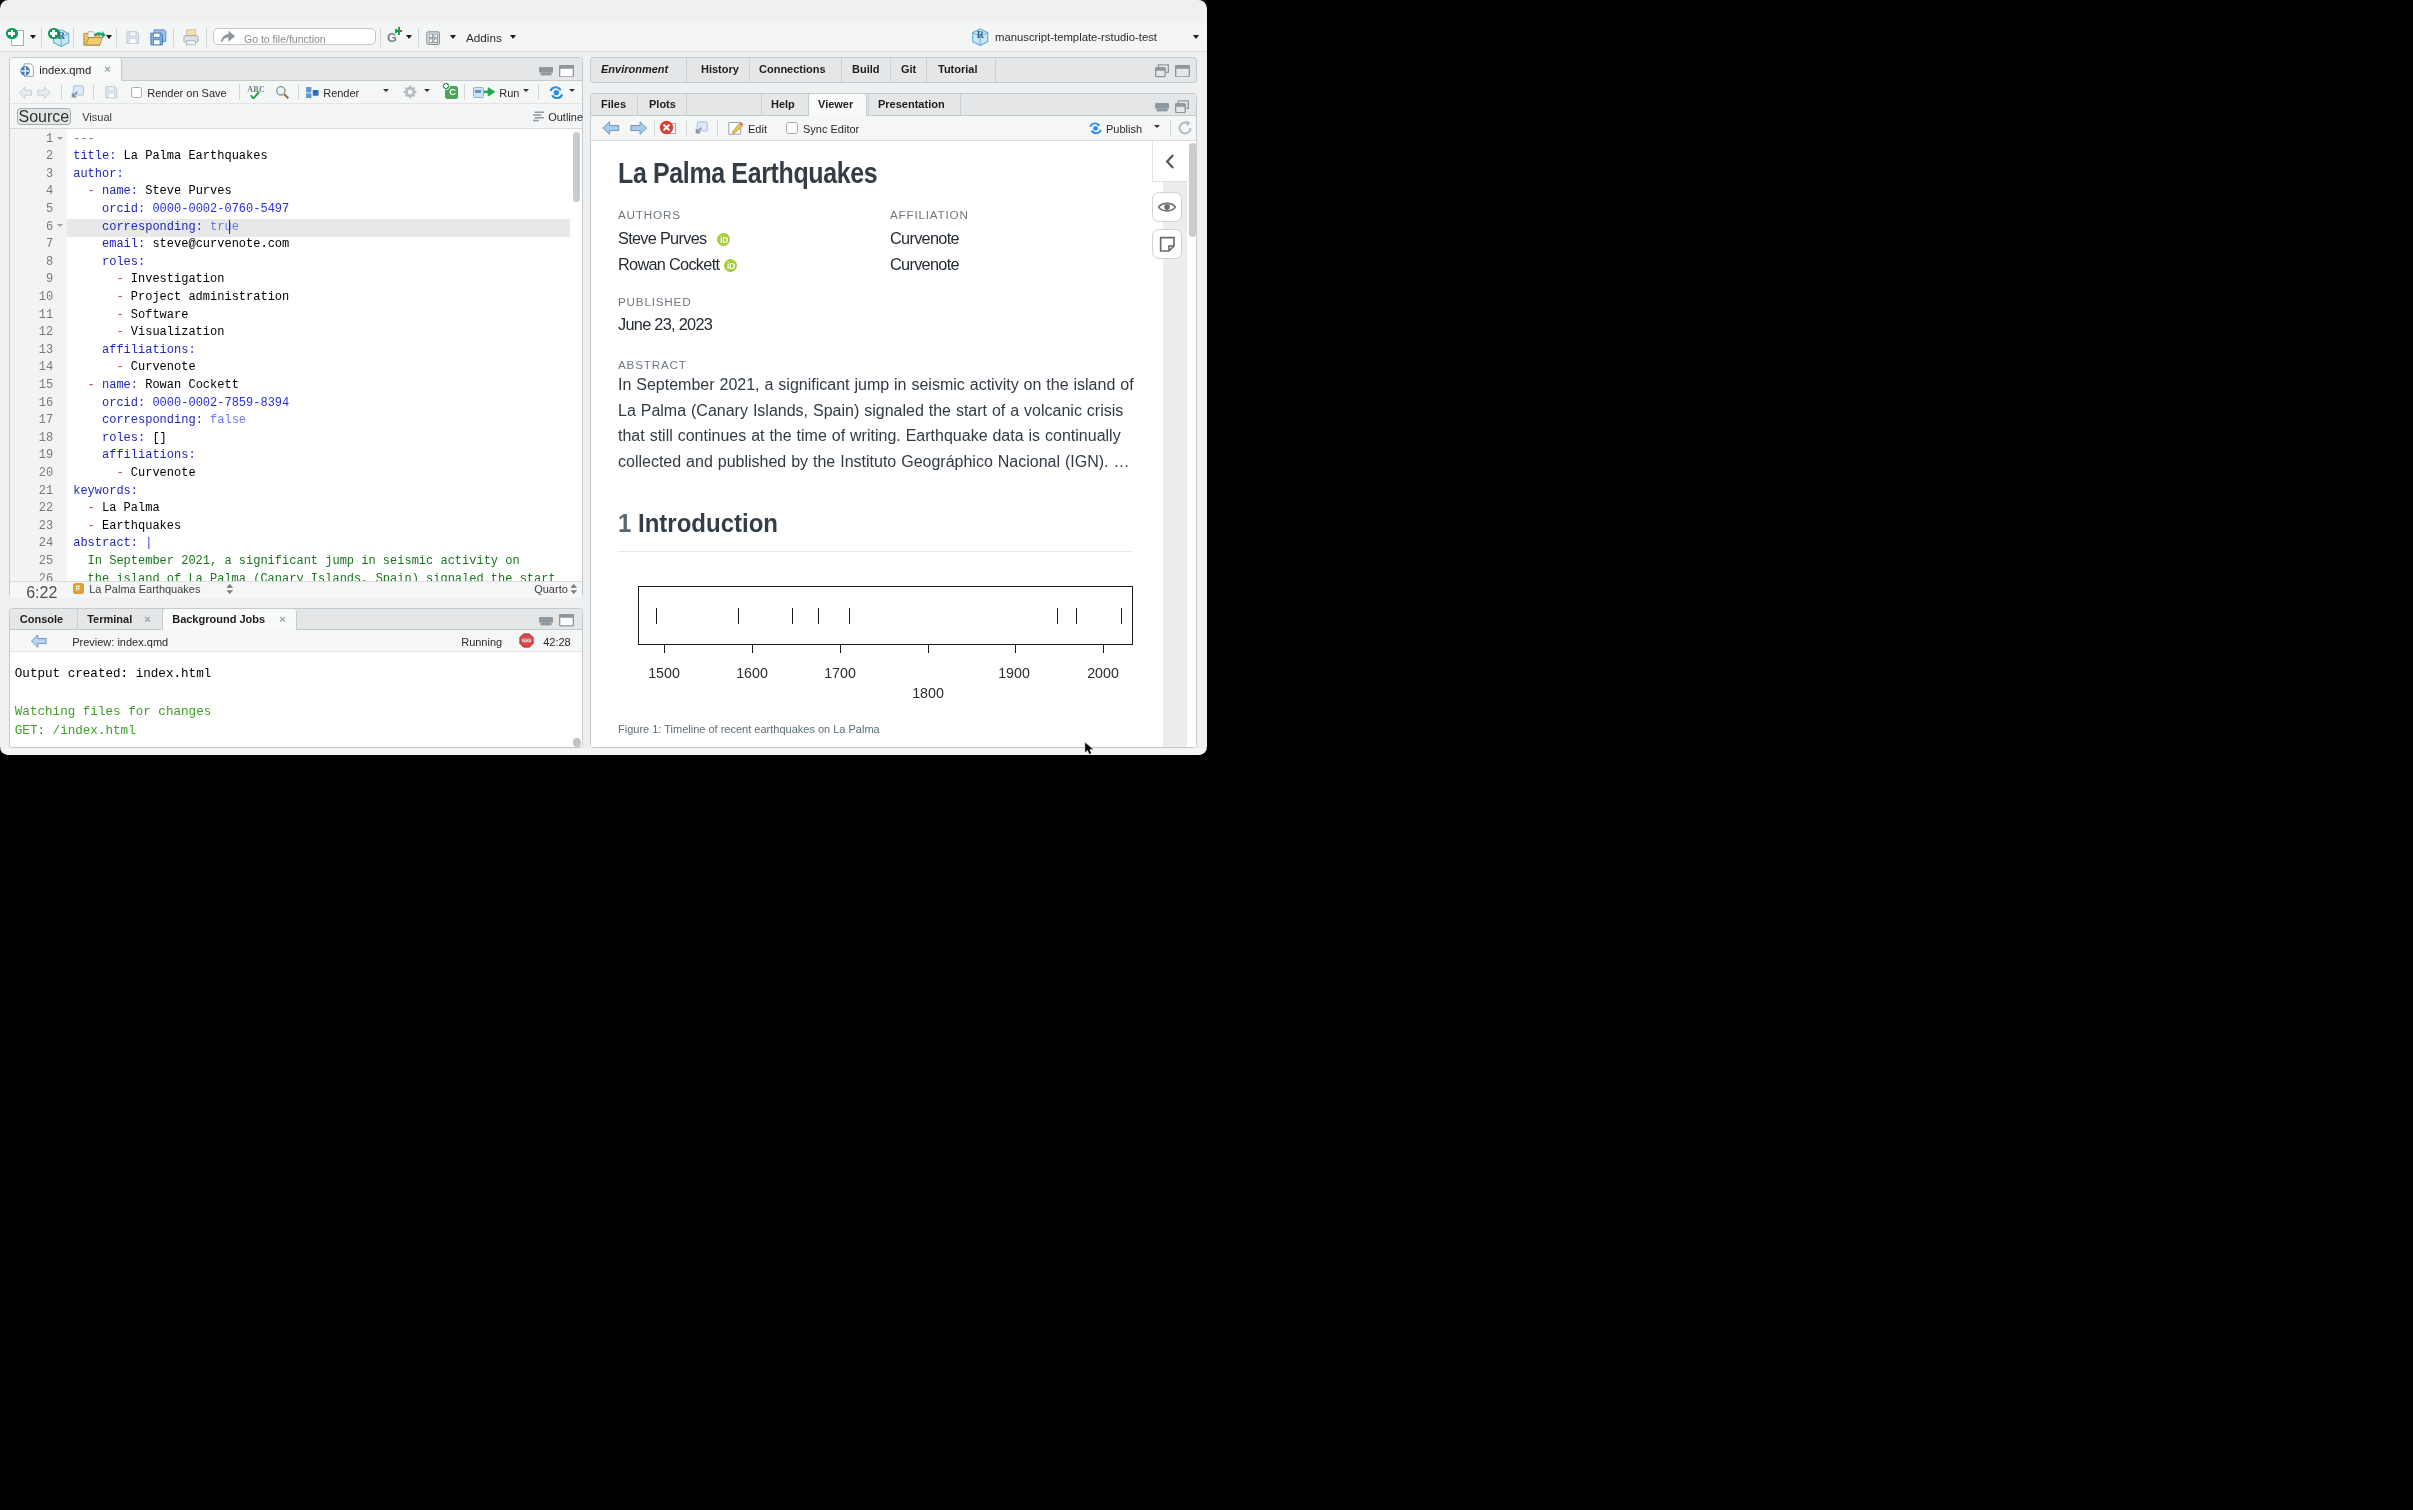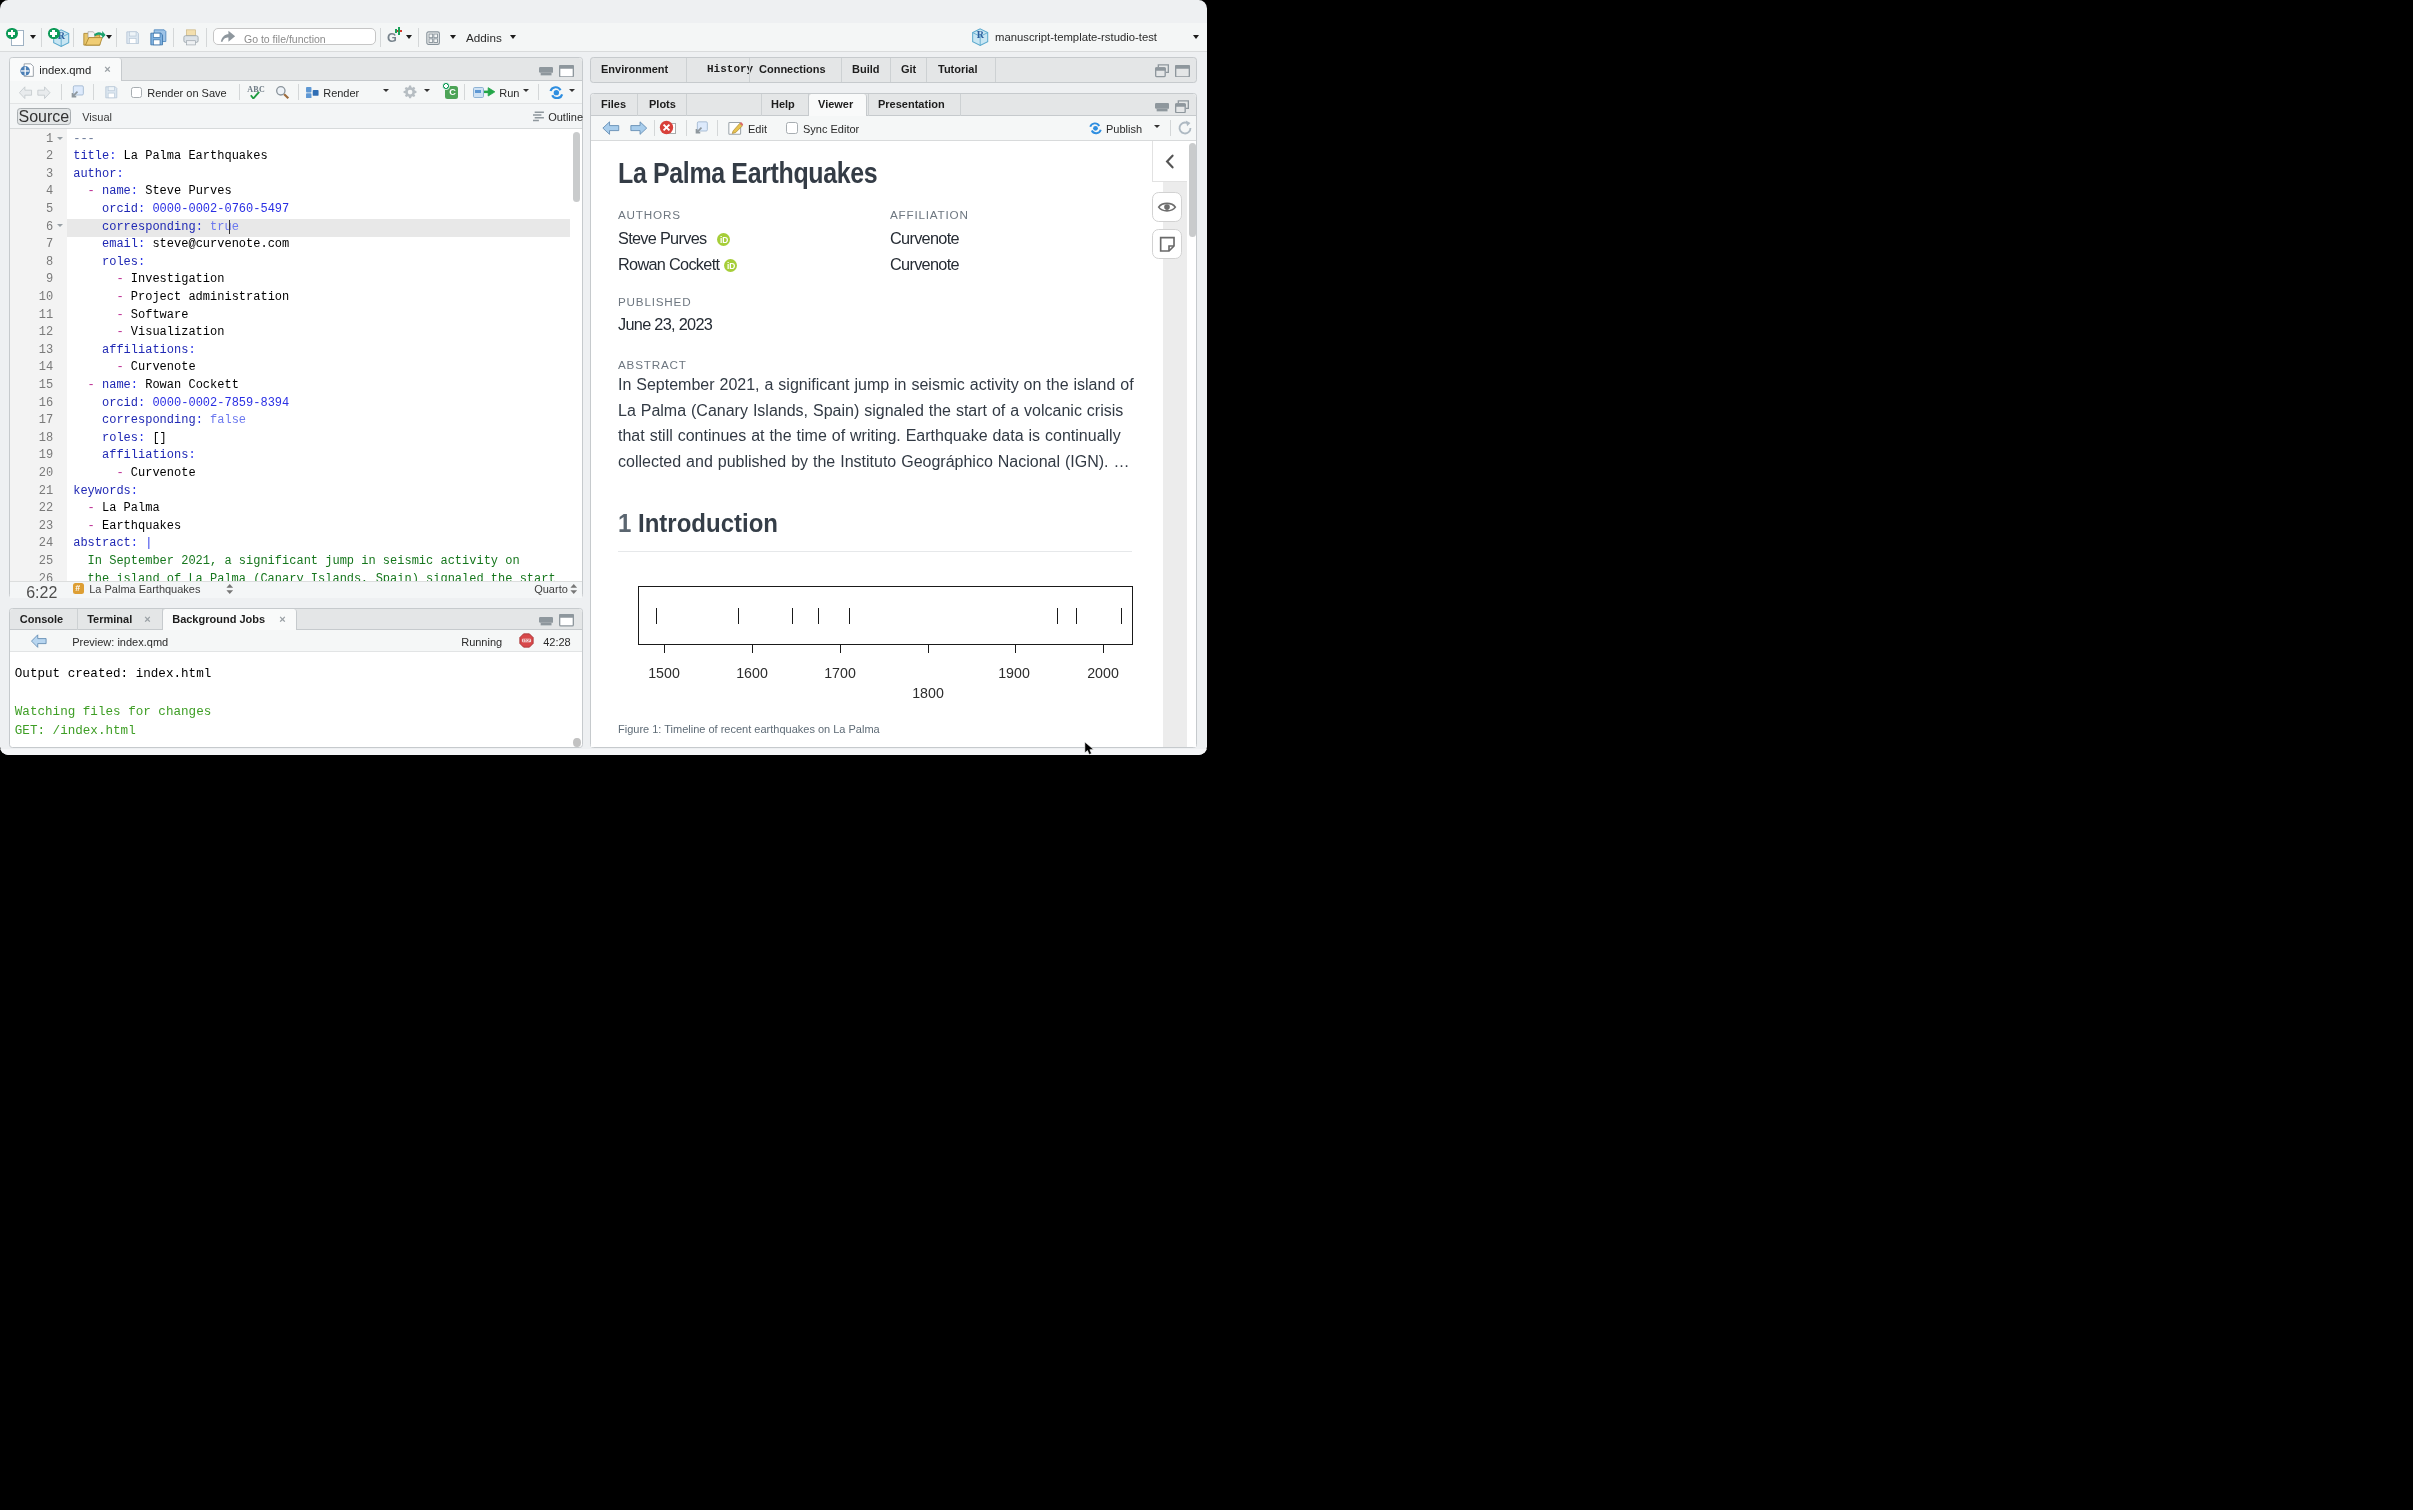"Environment" div.tab-label { font-style: none -> italic }
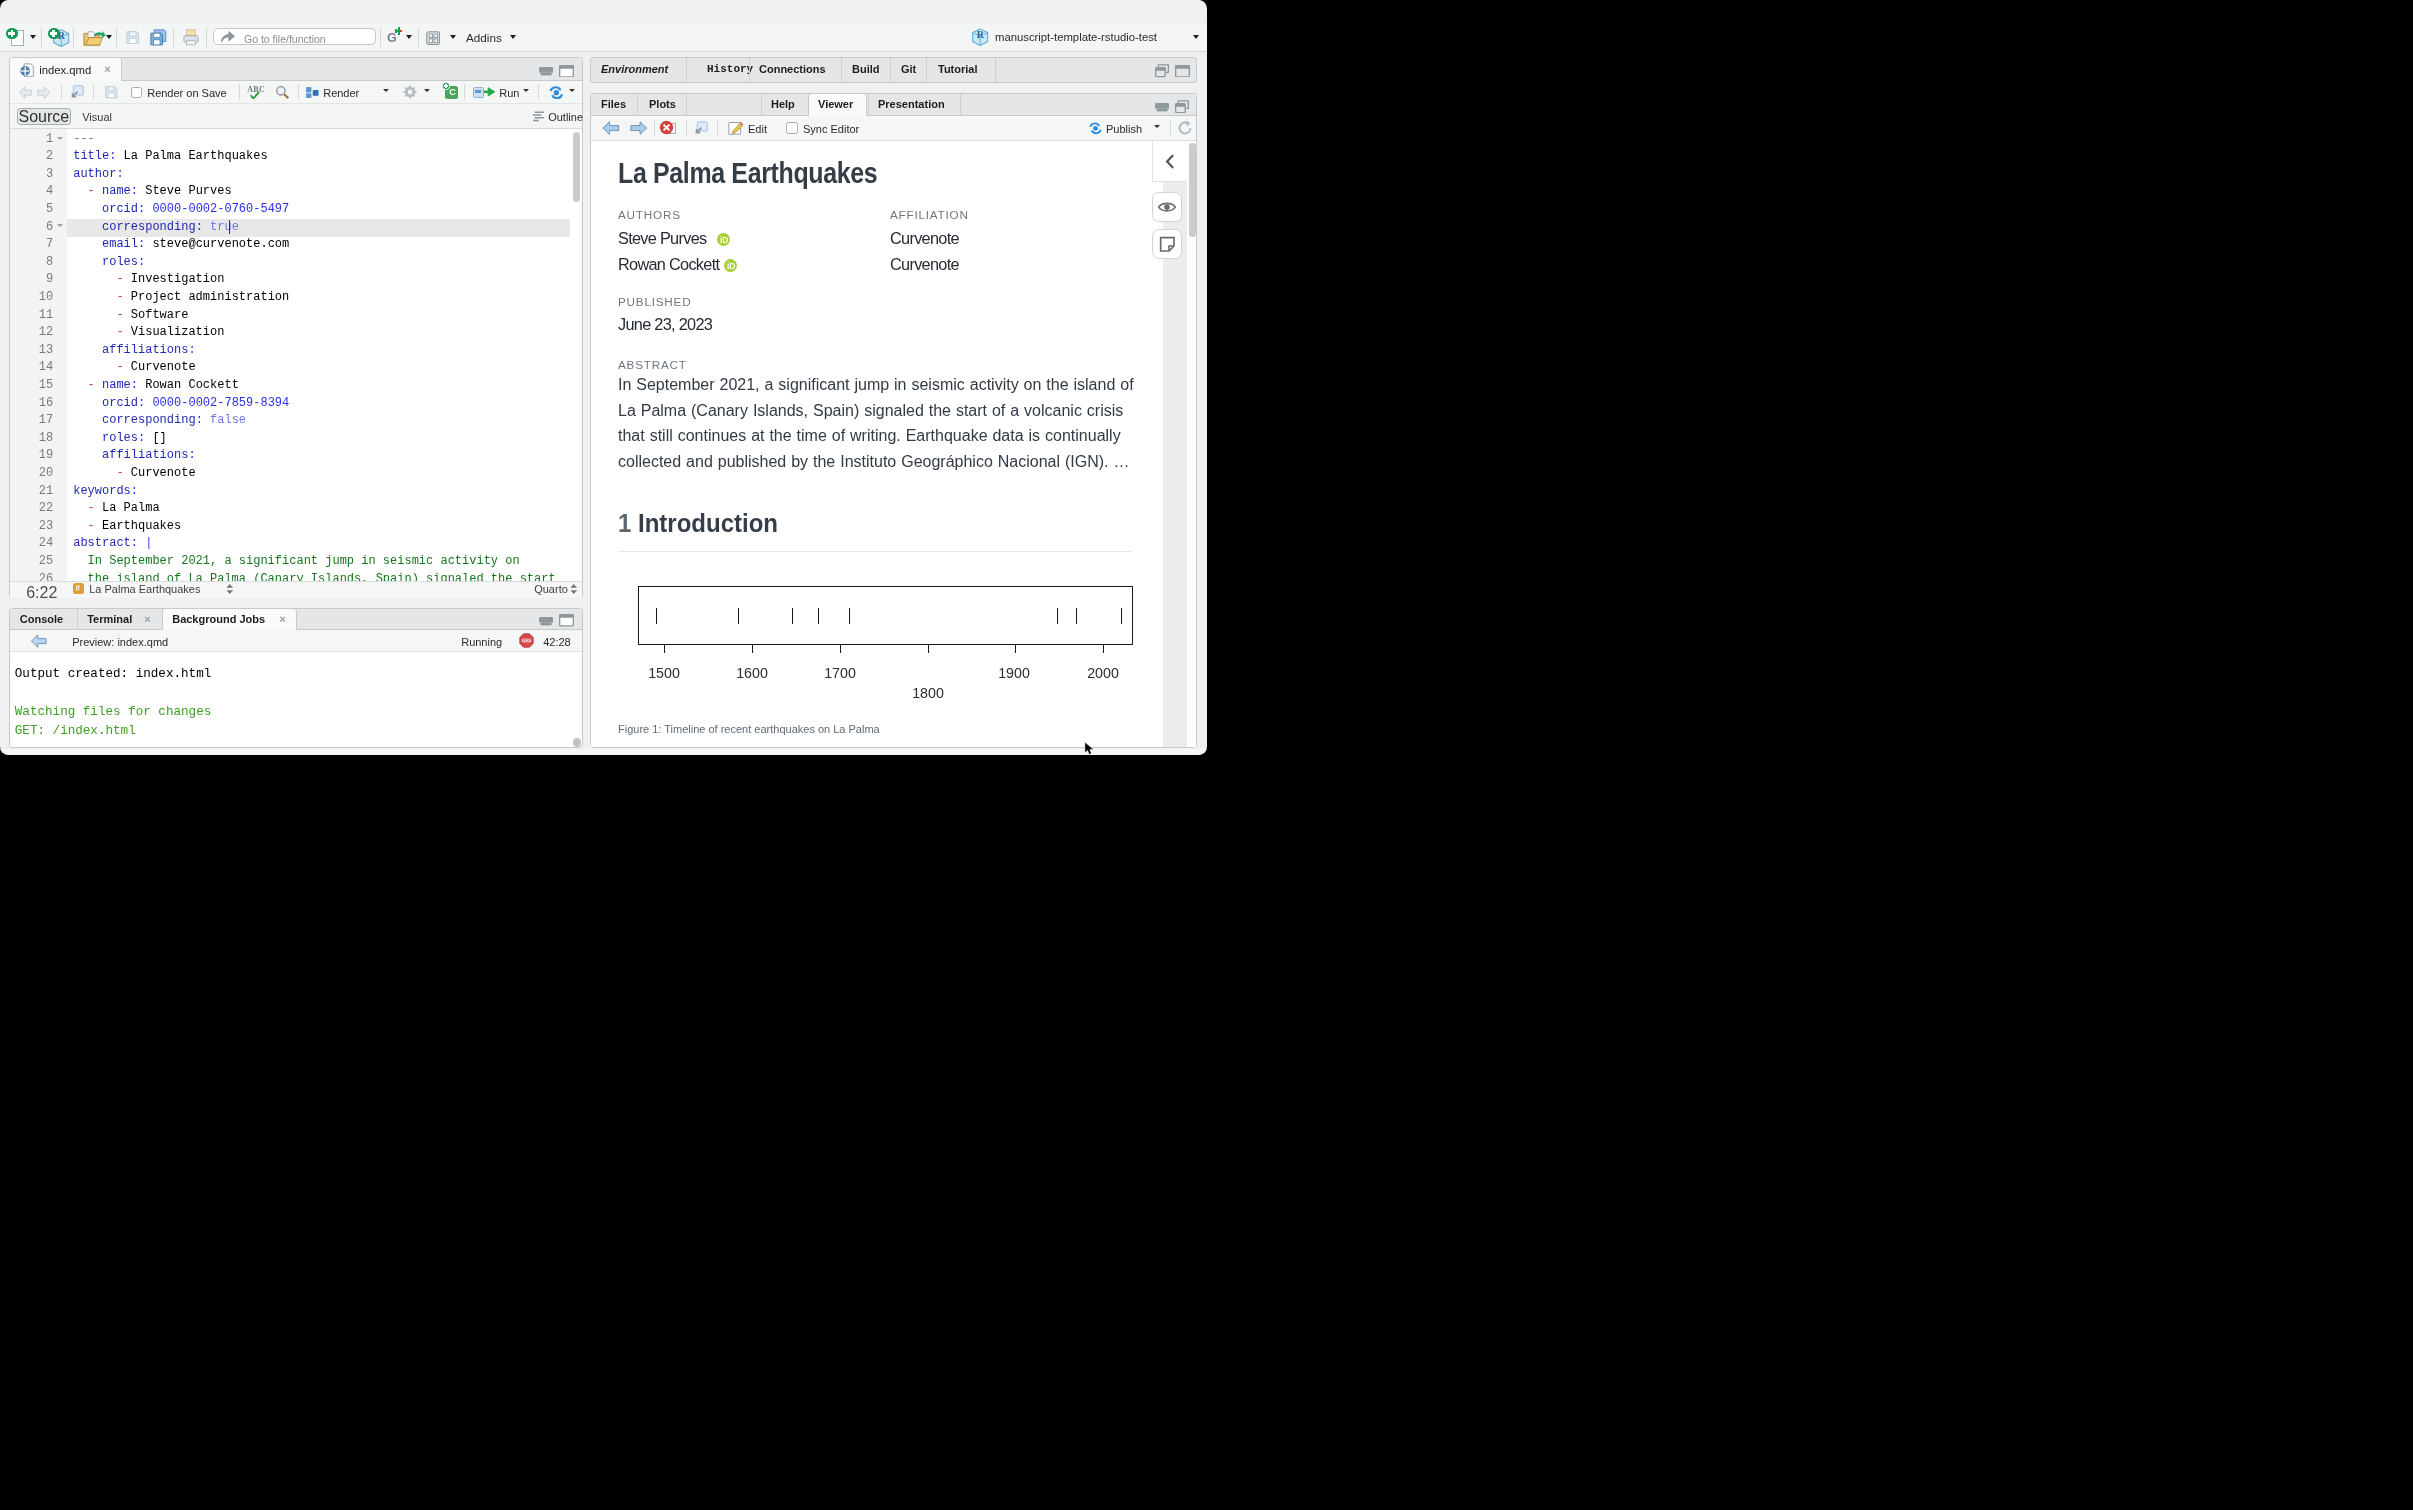"History" div.tab-label { font-family: Liberation Mono, monospace -> none; left: 116px -> 110px }
